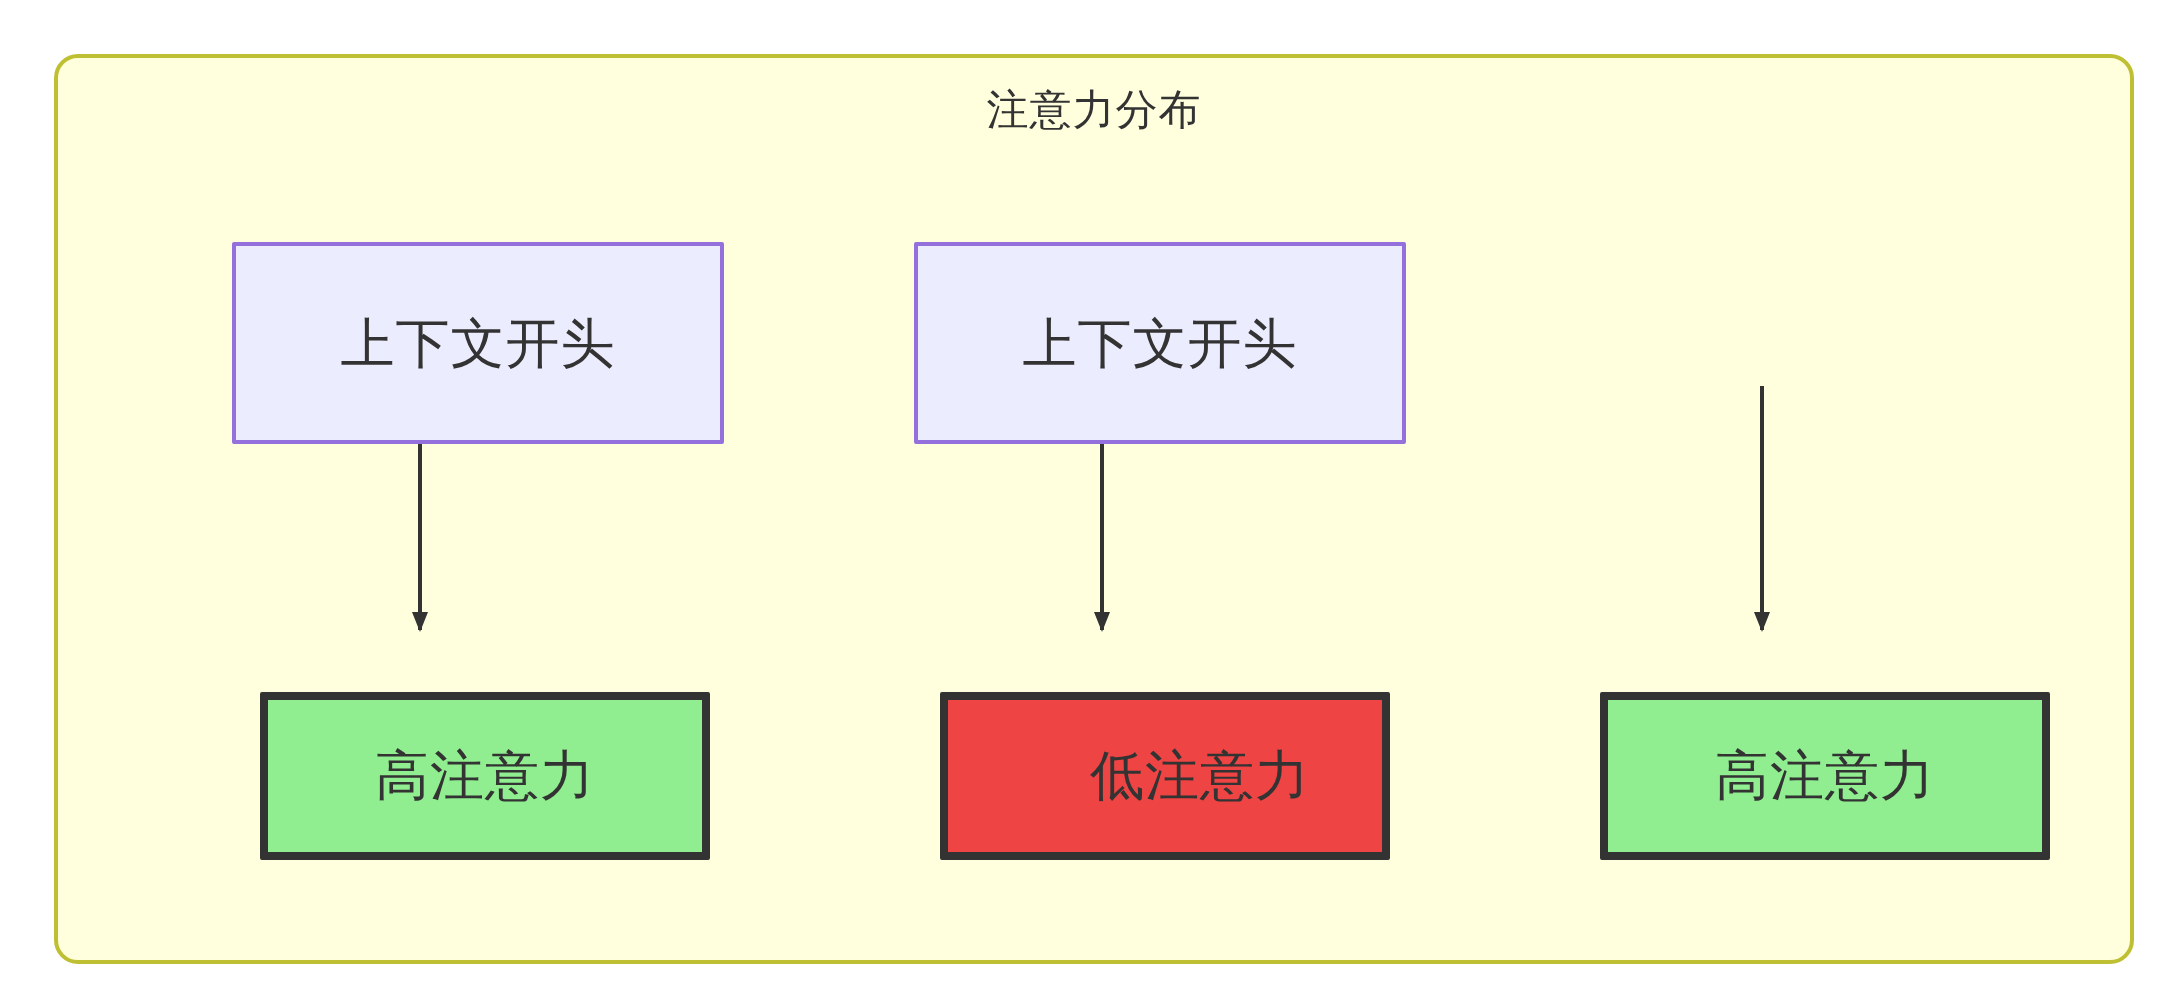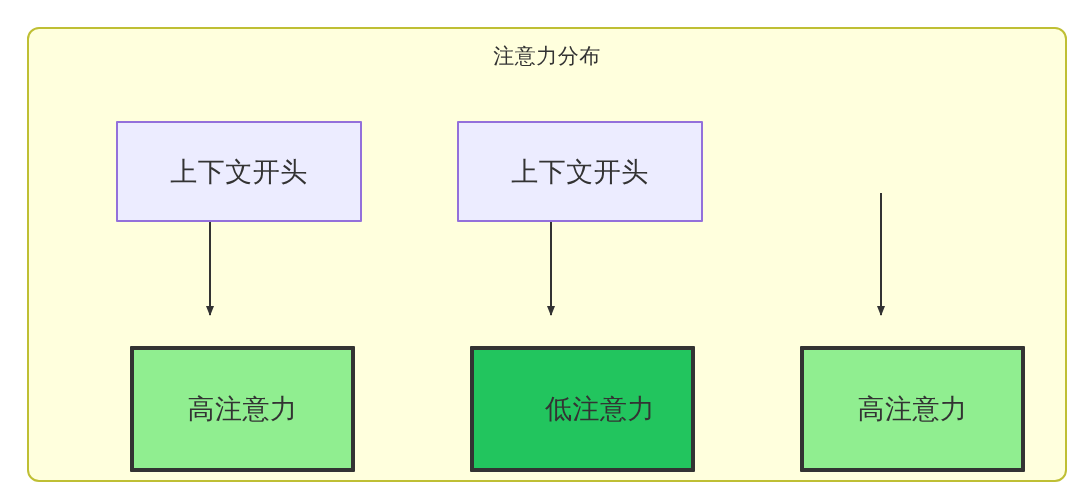"高注意力" .node-attention { height: 126px -> 84px }
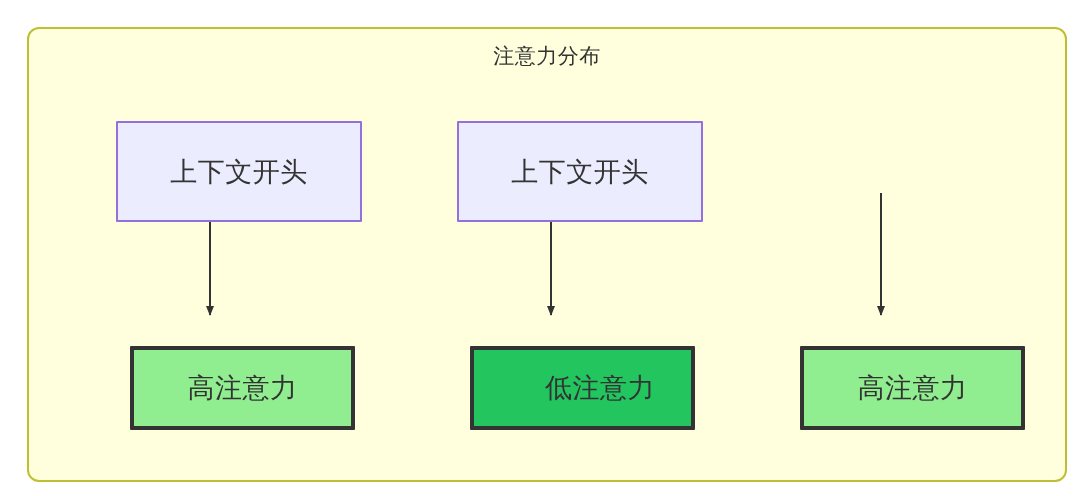"低注意力" .fill-low { background: #22c55e -> #ef4444 }
